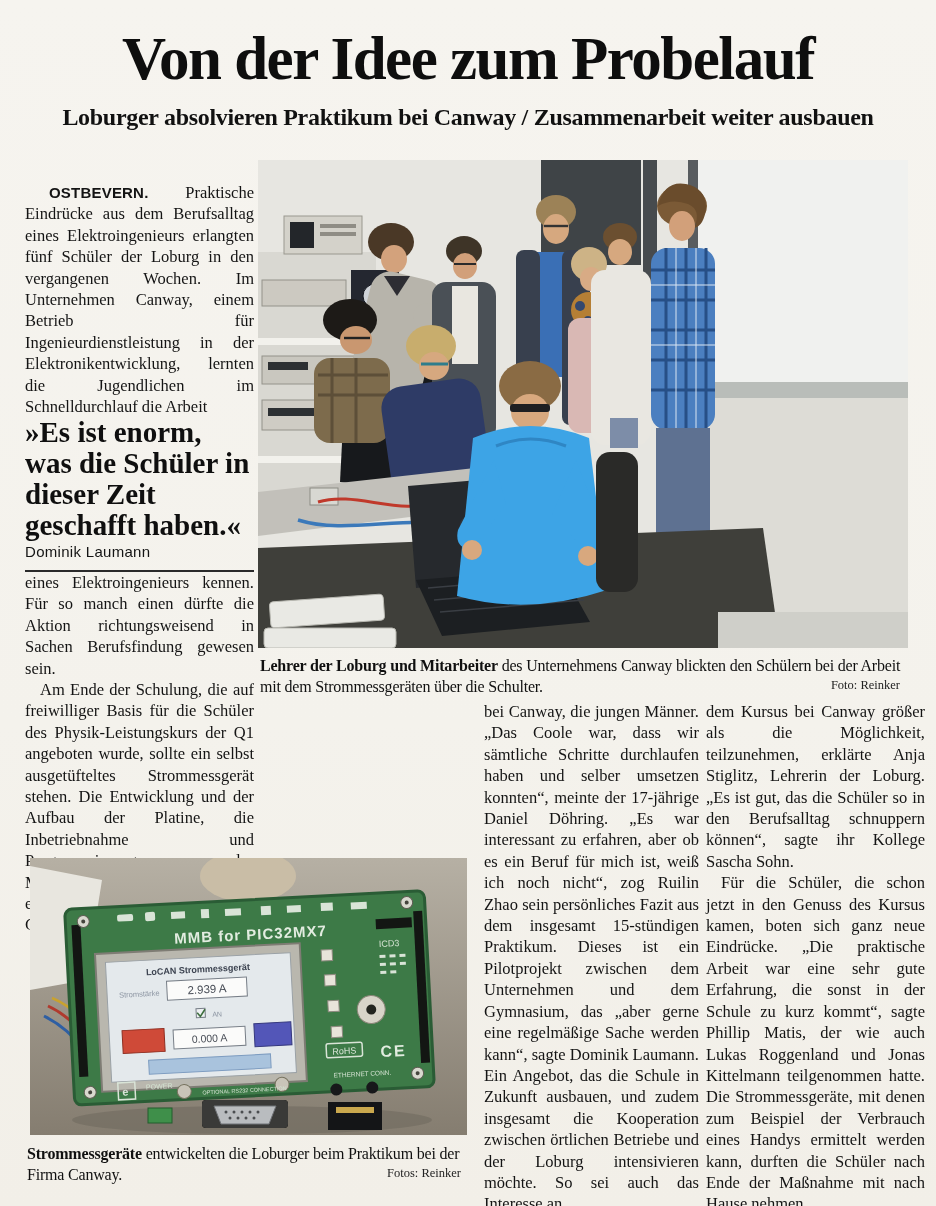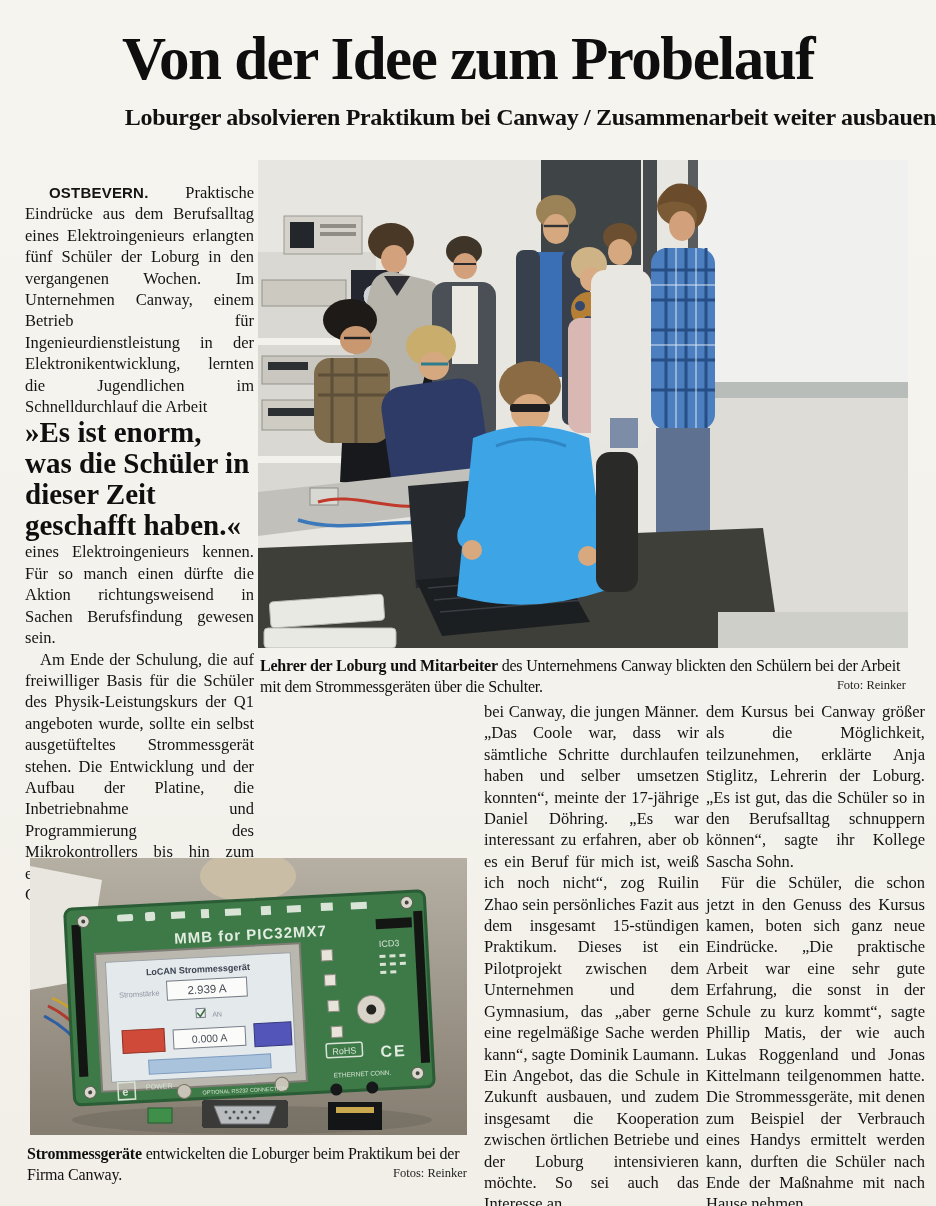"Loburger absolvieren Praktikum bei" .subheadline { text-align: right -> center }
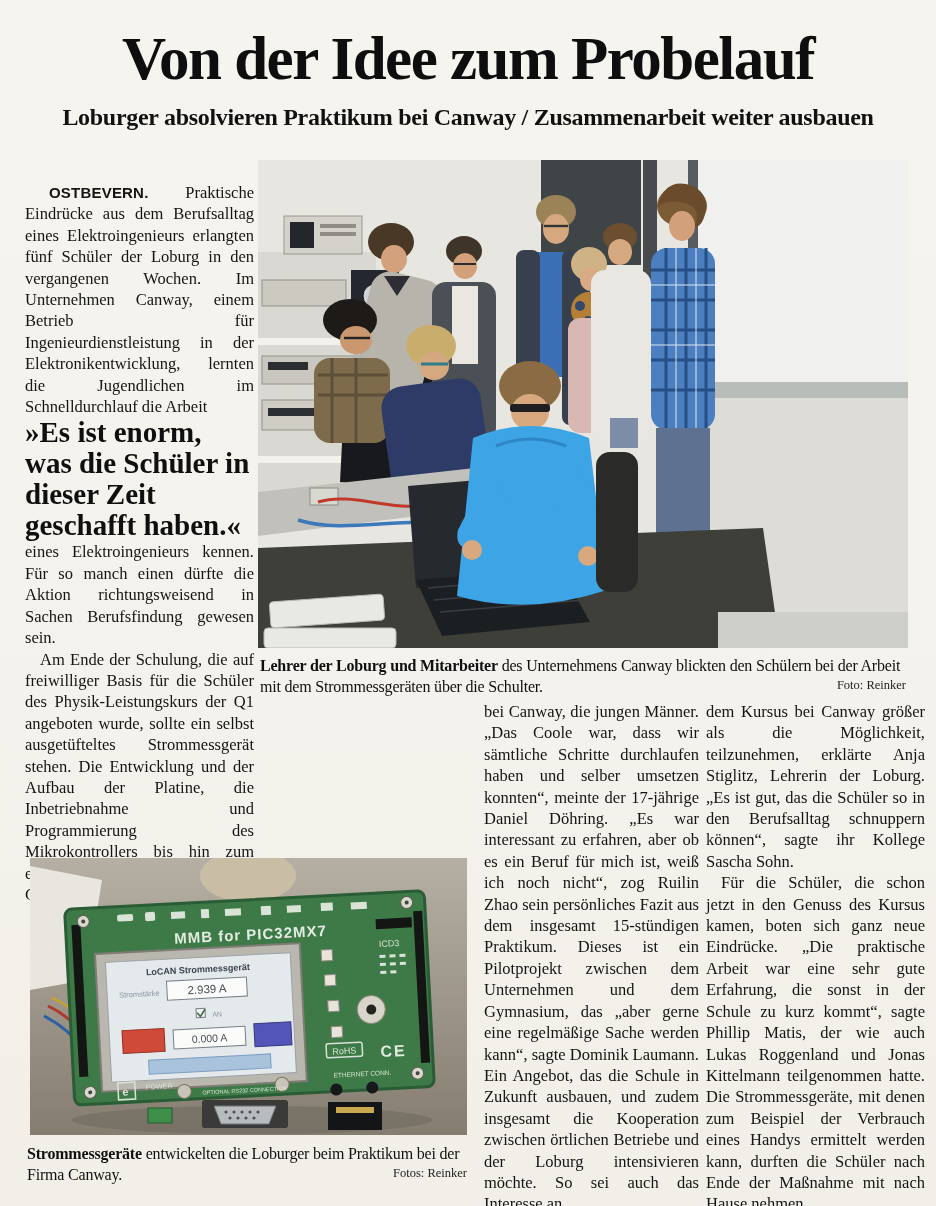"Dominik Laumann" p.pull-attr { html: none -> <p>Dominik Laumann</p> }
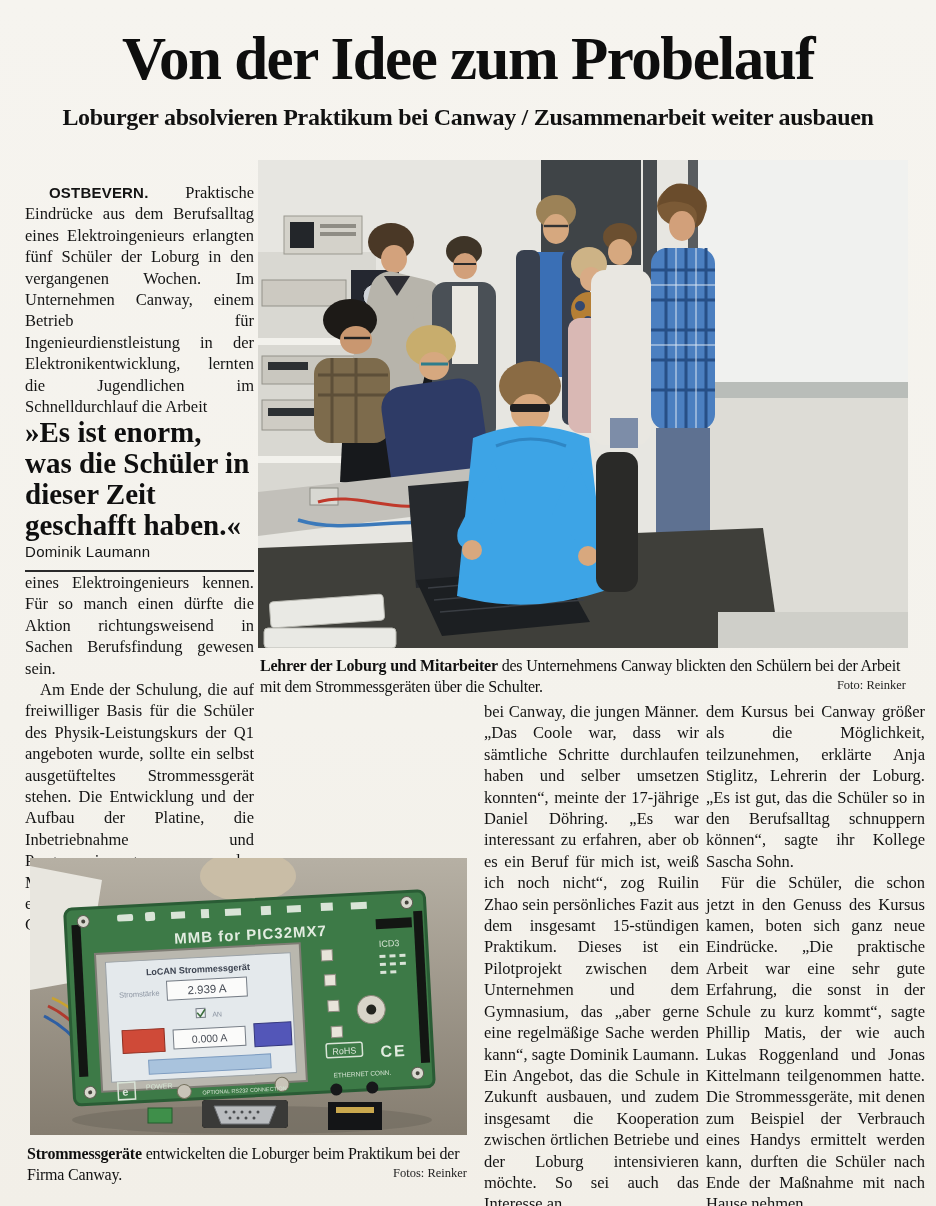"Foto: Reinker" .credit { right: 2px -> 8px }
